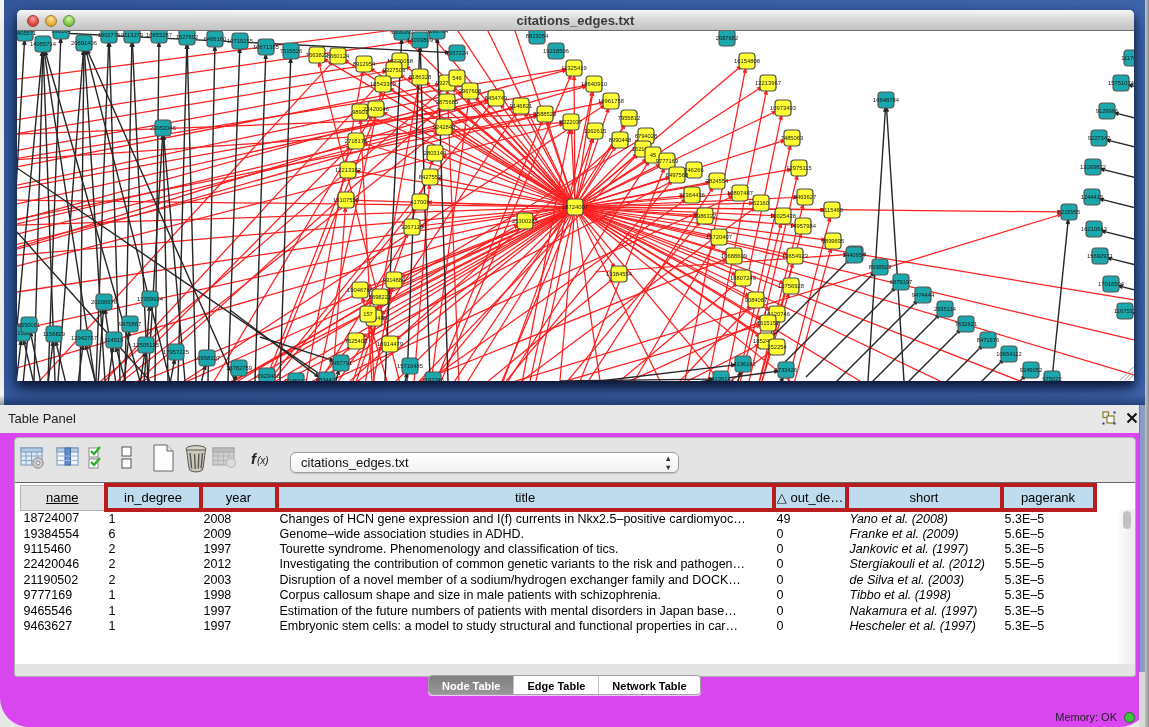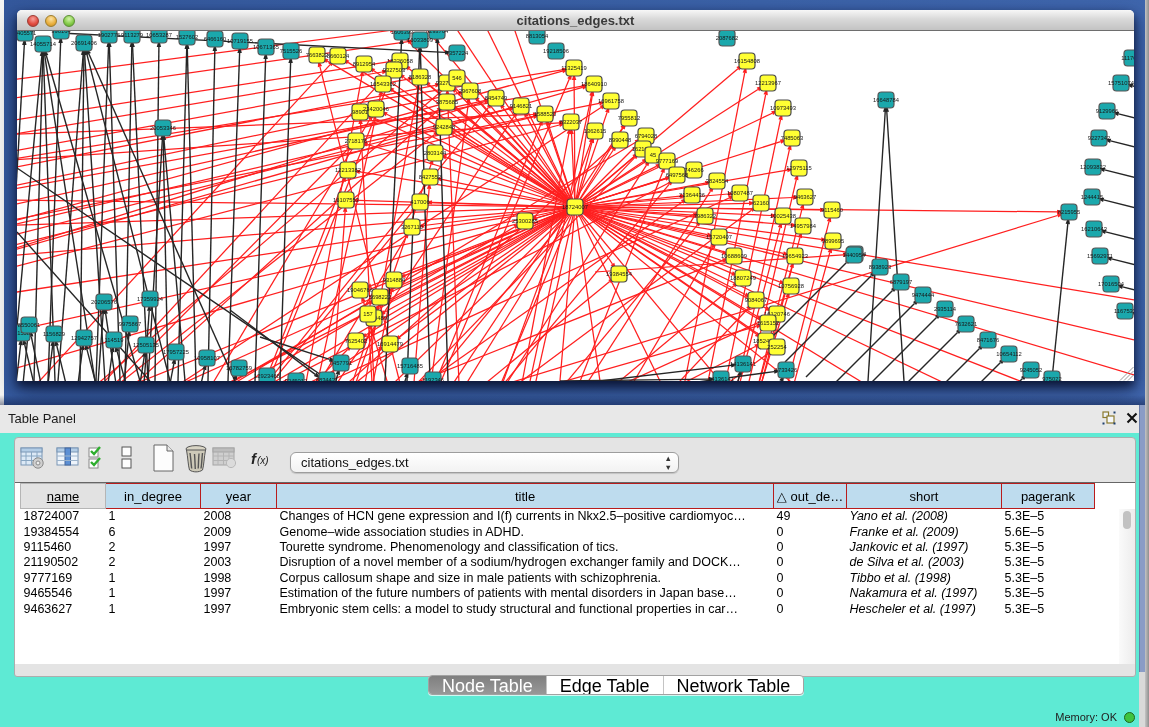"Table Panel" #tablepanel { background: #5eead4 -> #d946ef; border-radius: none -> 29px }
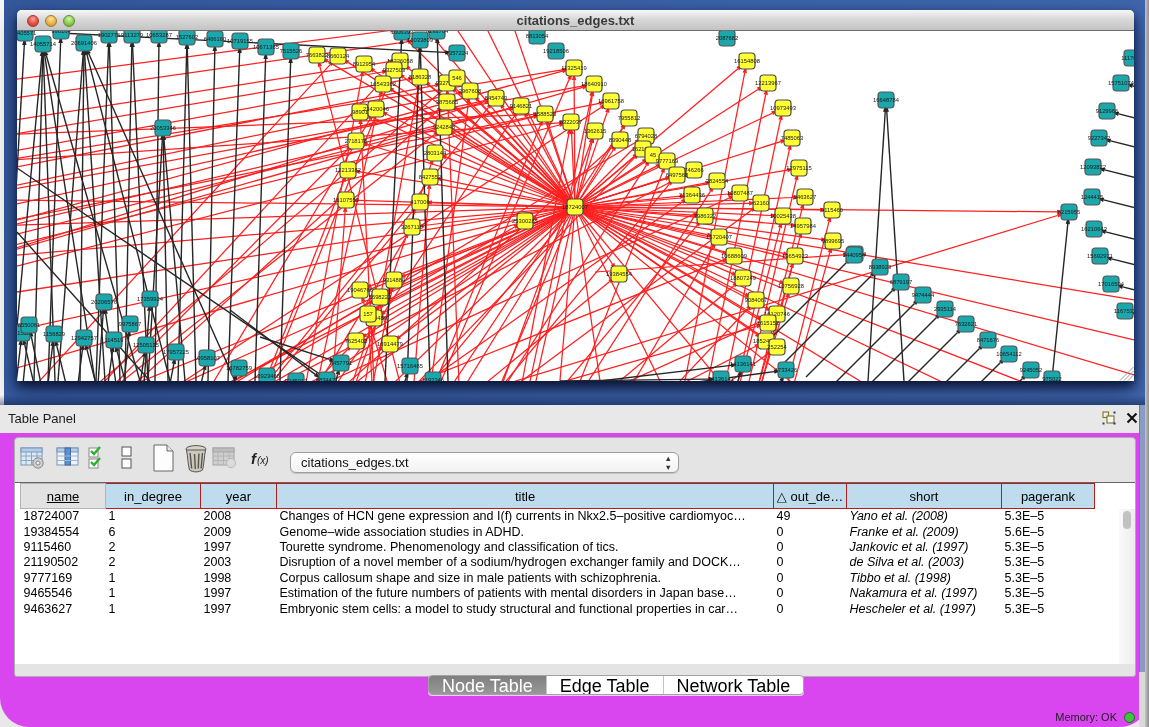"in_degree" table.grid th { border: 1px solid #b91c1c -> 4px solid #b91c1c }
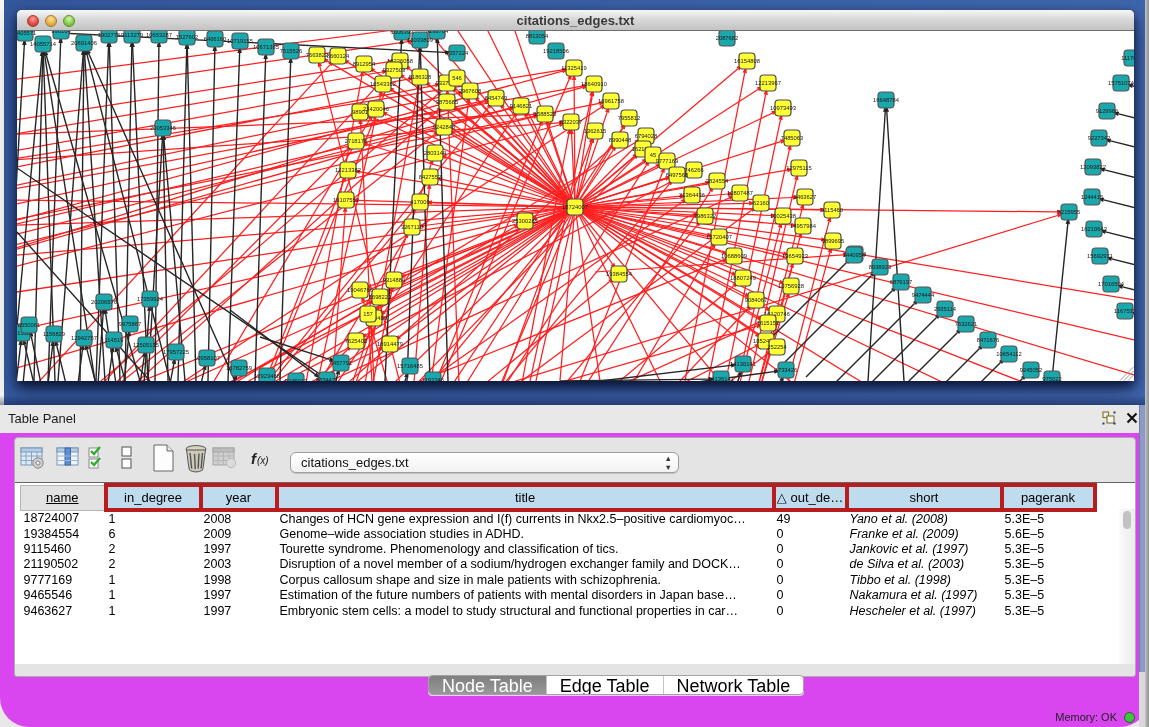"22420046" tr { html: none -> <tr> <td>22420046</td> <td>2</td> <td>2012</td> <td>Investigating the contribution of common genetic variants to the risk and pathogen…</td> <td>0</td> <td>Stergiakouli et al. (2012)</td> <td>5.5E–5</td> </tr> }
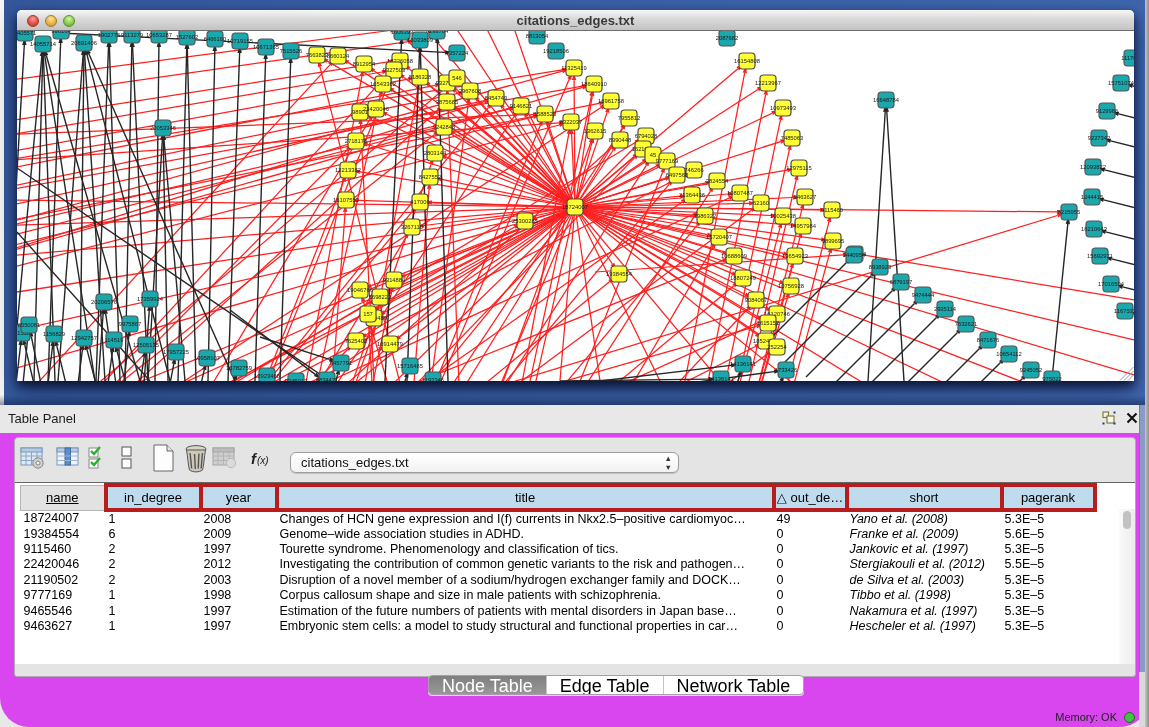"Node Table" #tabs .seg { font-size: 18px -> 11px; font-weight: none -> bold }
